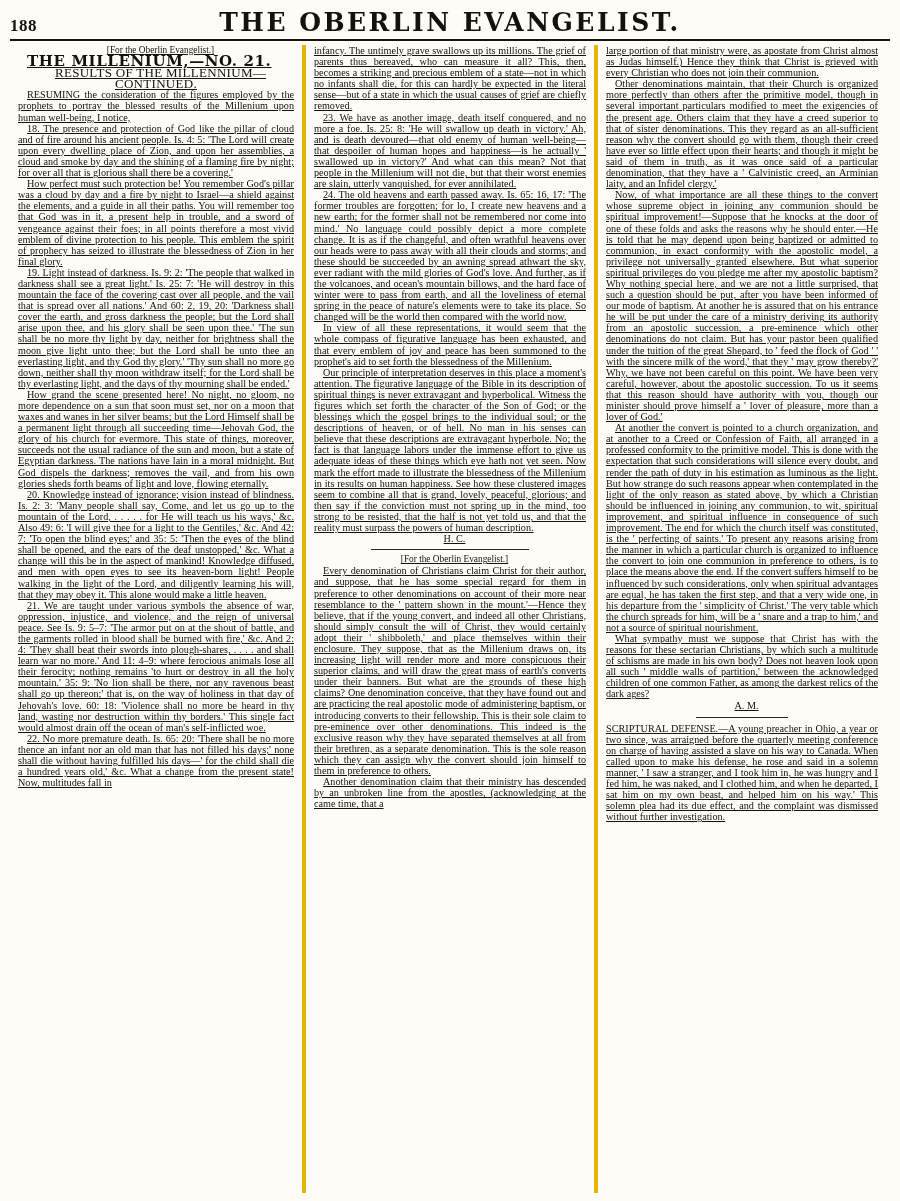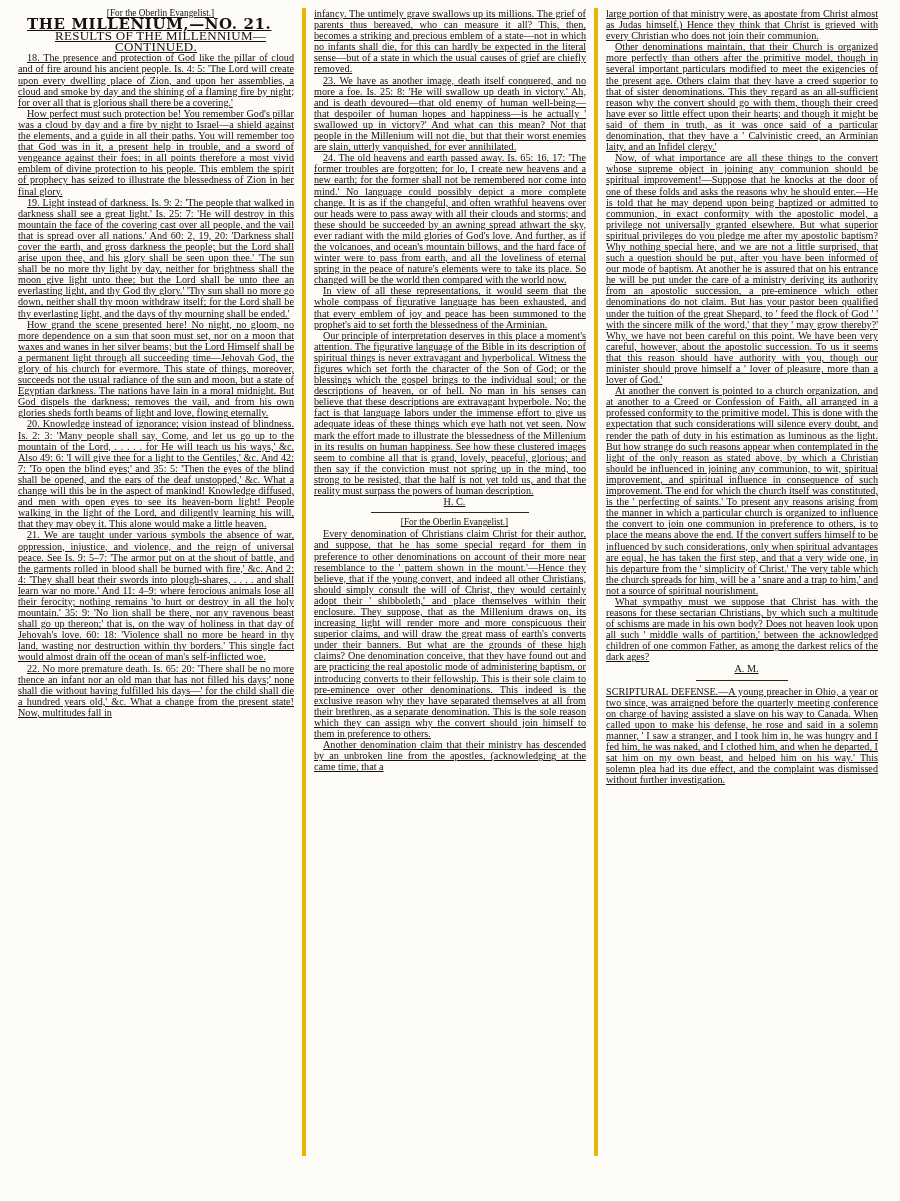"188" div.masthead { html: none -> <div> <div>188</div> <div>THE OBERLIN EVANGELIST.</div> <div></div> </div> }
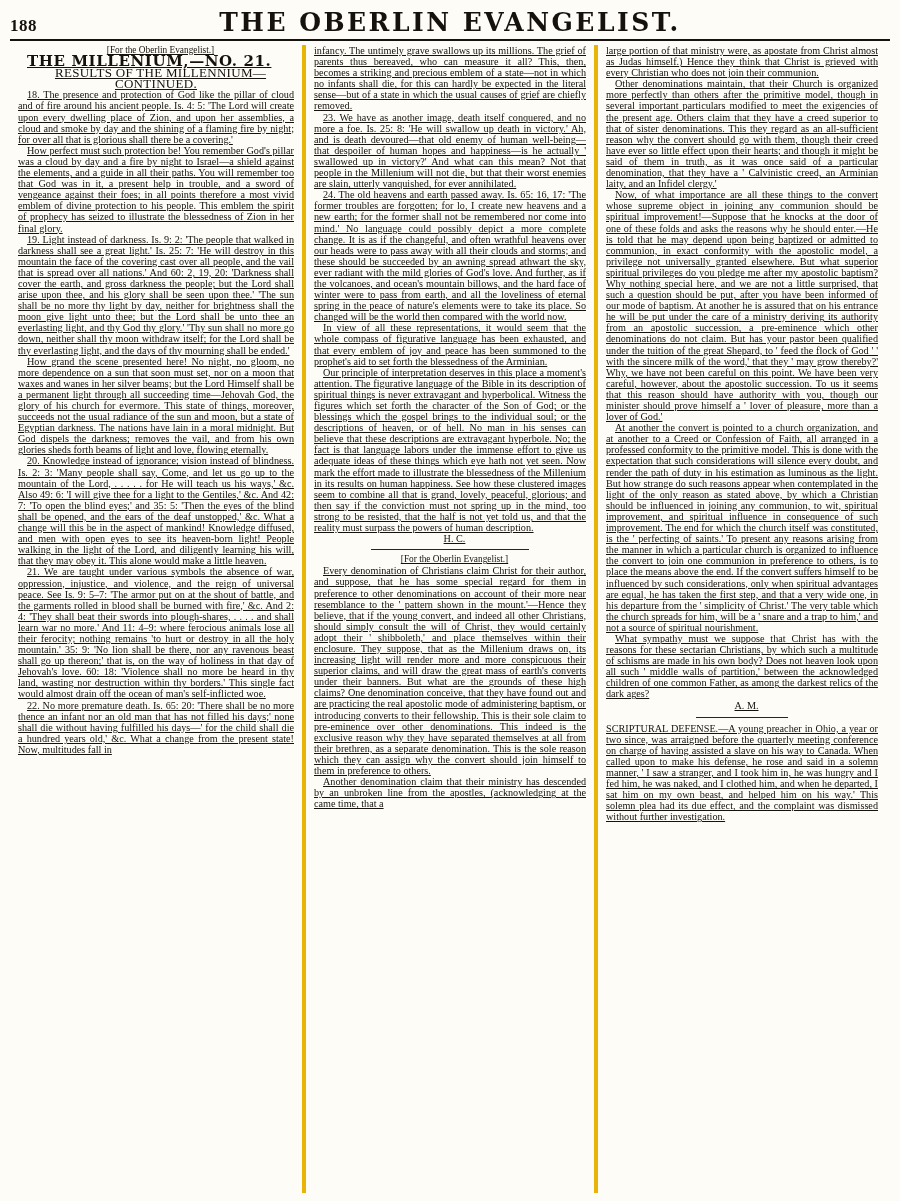"RESUMING the consideration of the" p { html: none -> <p>RESUMING the consideration of the figures employed by the prophets to portray the blessed results of the Millenium upon human well-being, I notice,</p> }
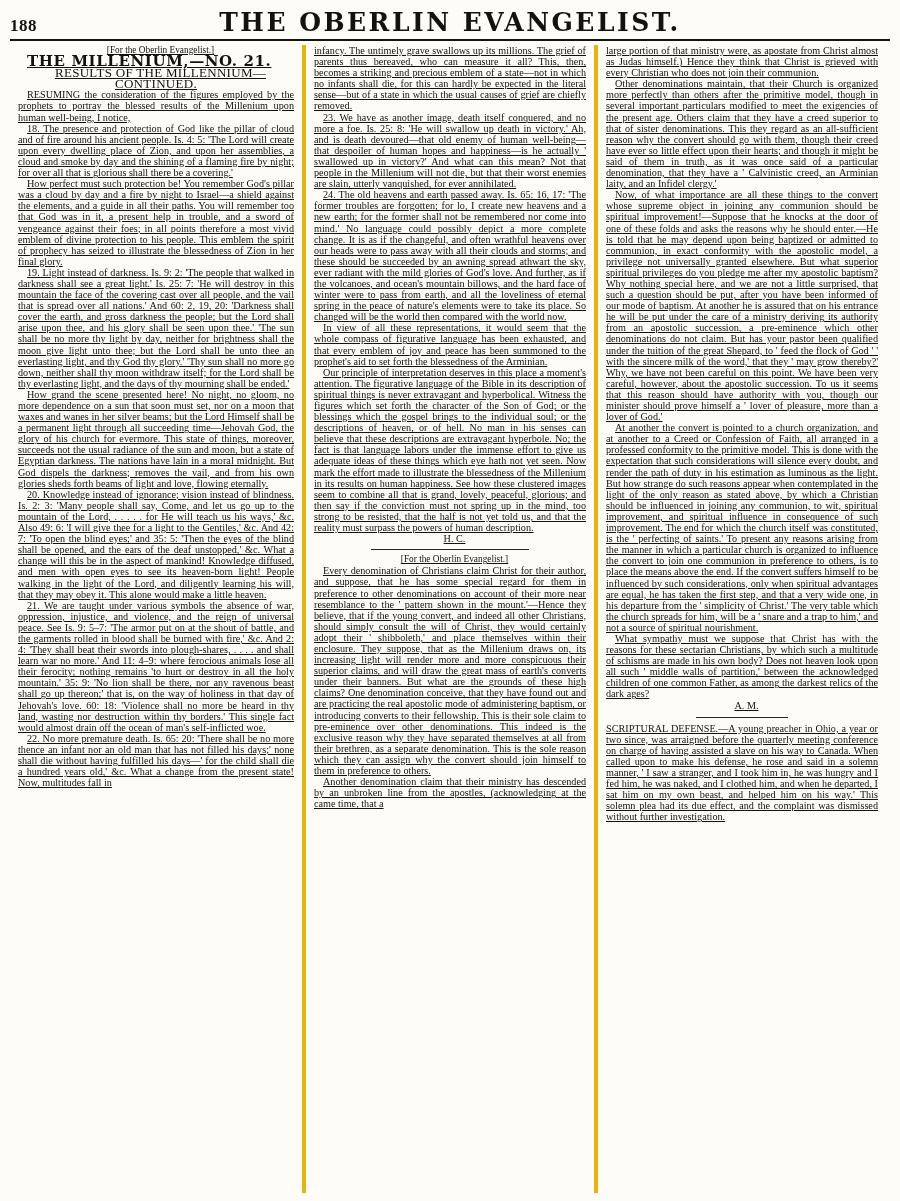"In view of all these" p { text: Arminian -> Millenium }
